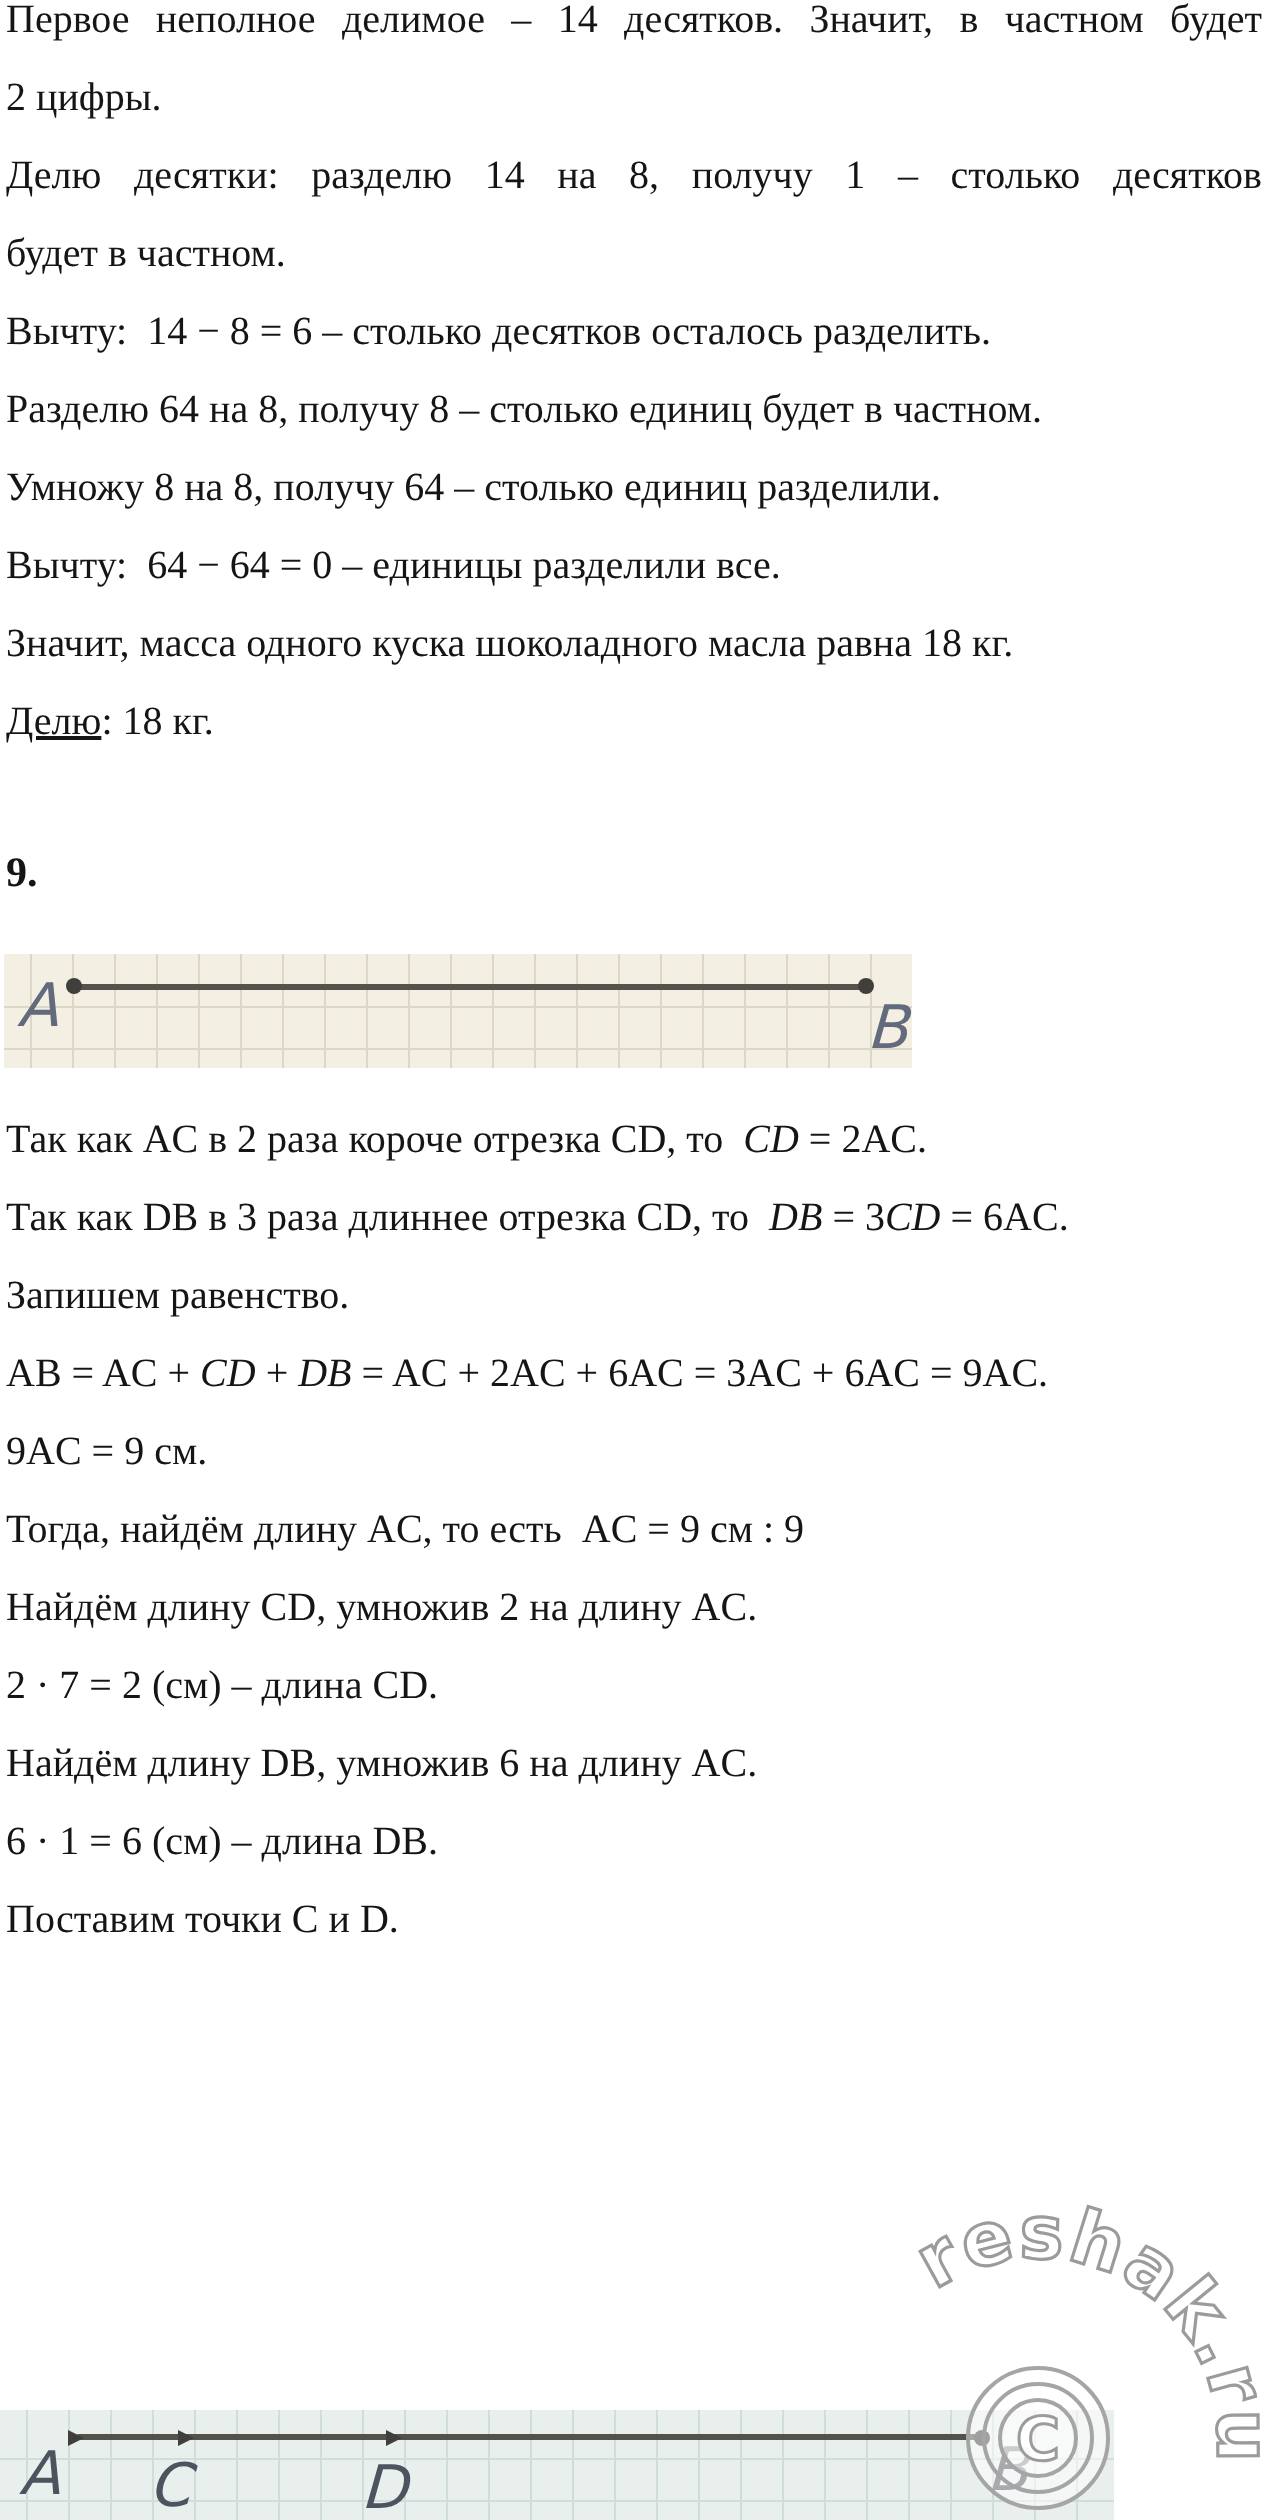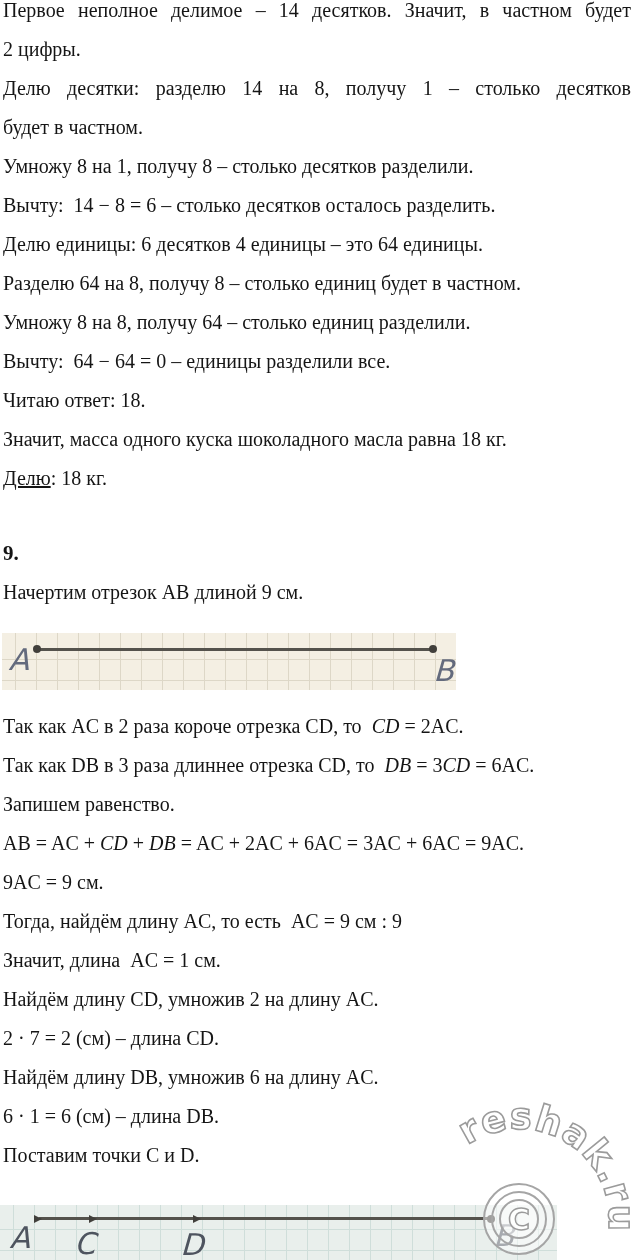"Умножу 8 на 1, получу" div.line { html: <div>Умножу 8 на 1, получу 8 – столько десятков разделили.</div> -> none }
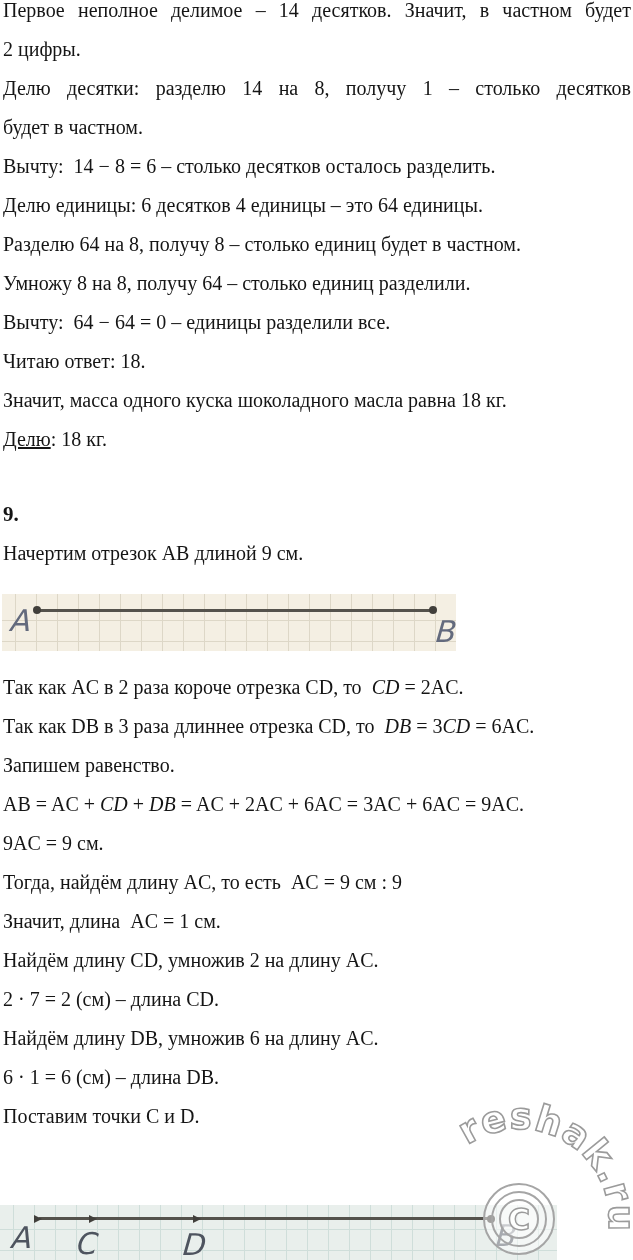"Делю единицы: 6 десятков 4" div.line { html: <div>Делю единицы: 6 десятков 4 единицы – это 64 единицы.</div> -> none }
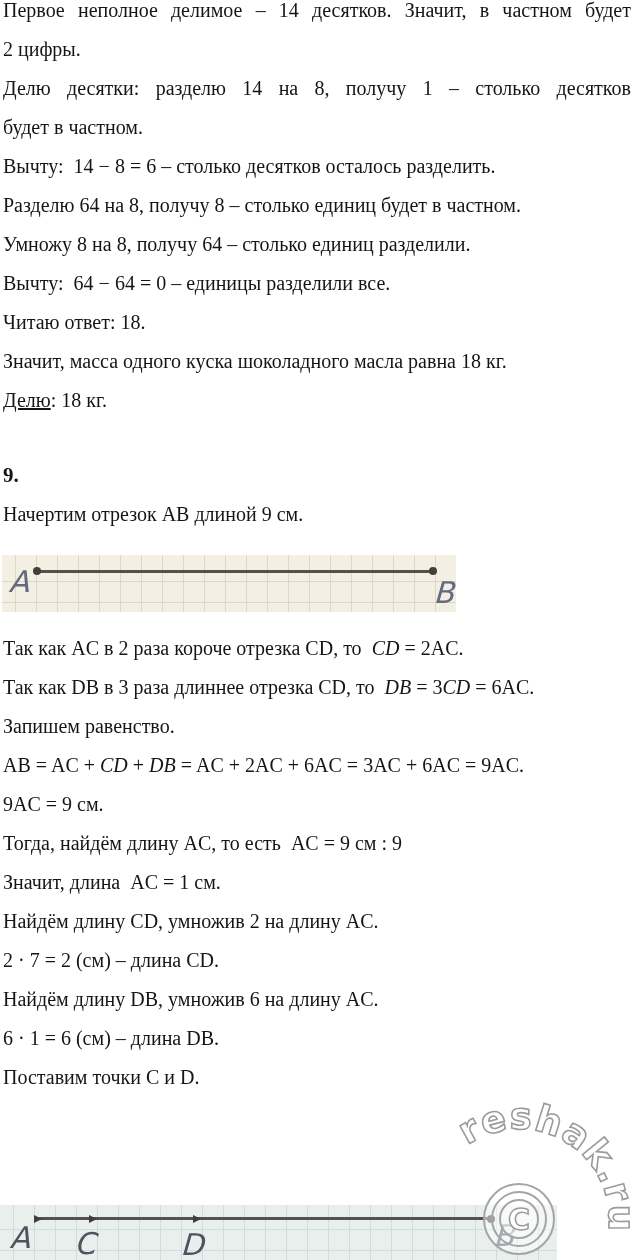"Читаю ответ: 18." div.line { html: <div>Читаю ответ: 18.</div> -> none }
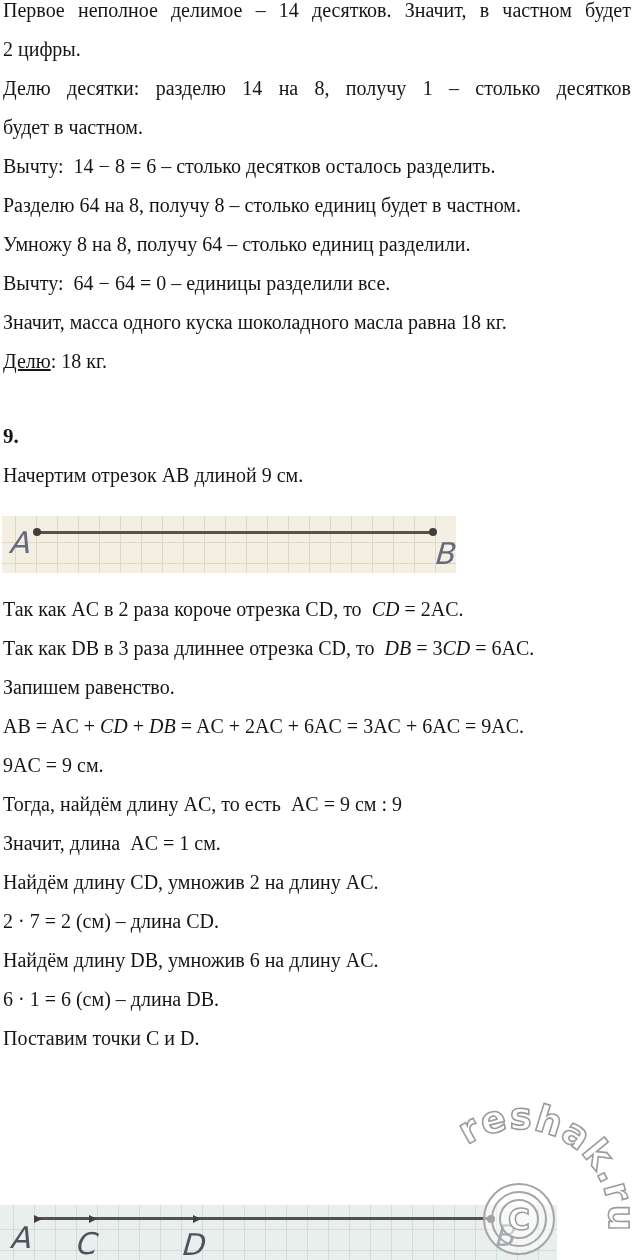"Начертим отрезок AB длиной 9" div.line { html: <div>Начертим отрезок AB длиной 9 см.</div> -> none }
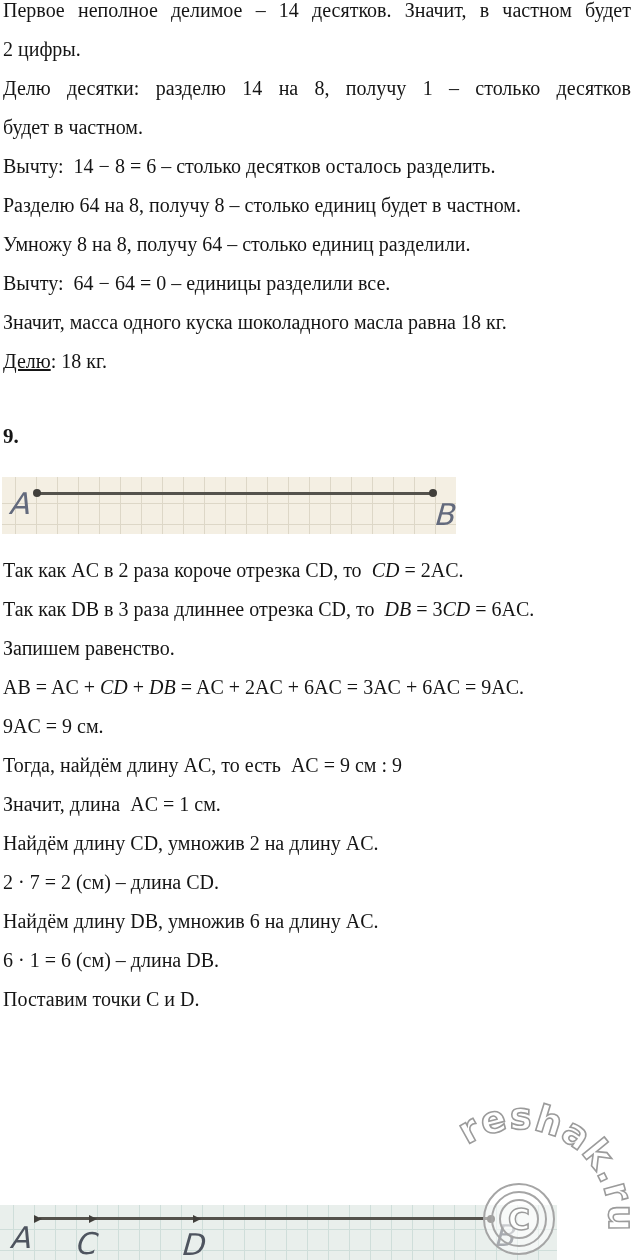"Значит, длина AC = 1" div.line { html: <div>Значит, длина AC = 1 см.</div> -> none }
